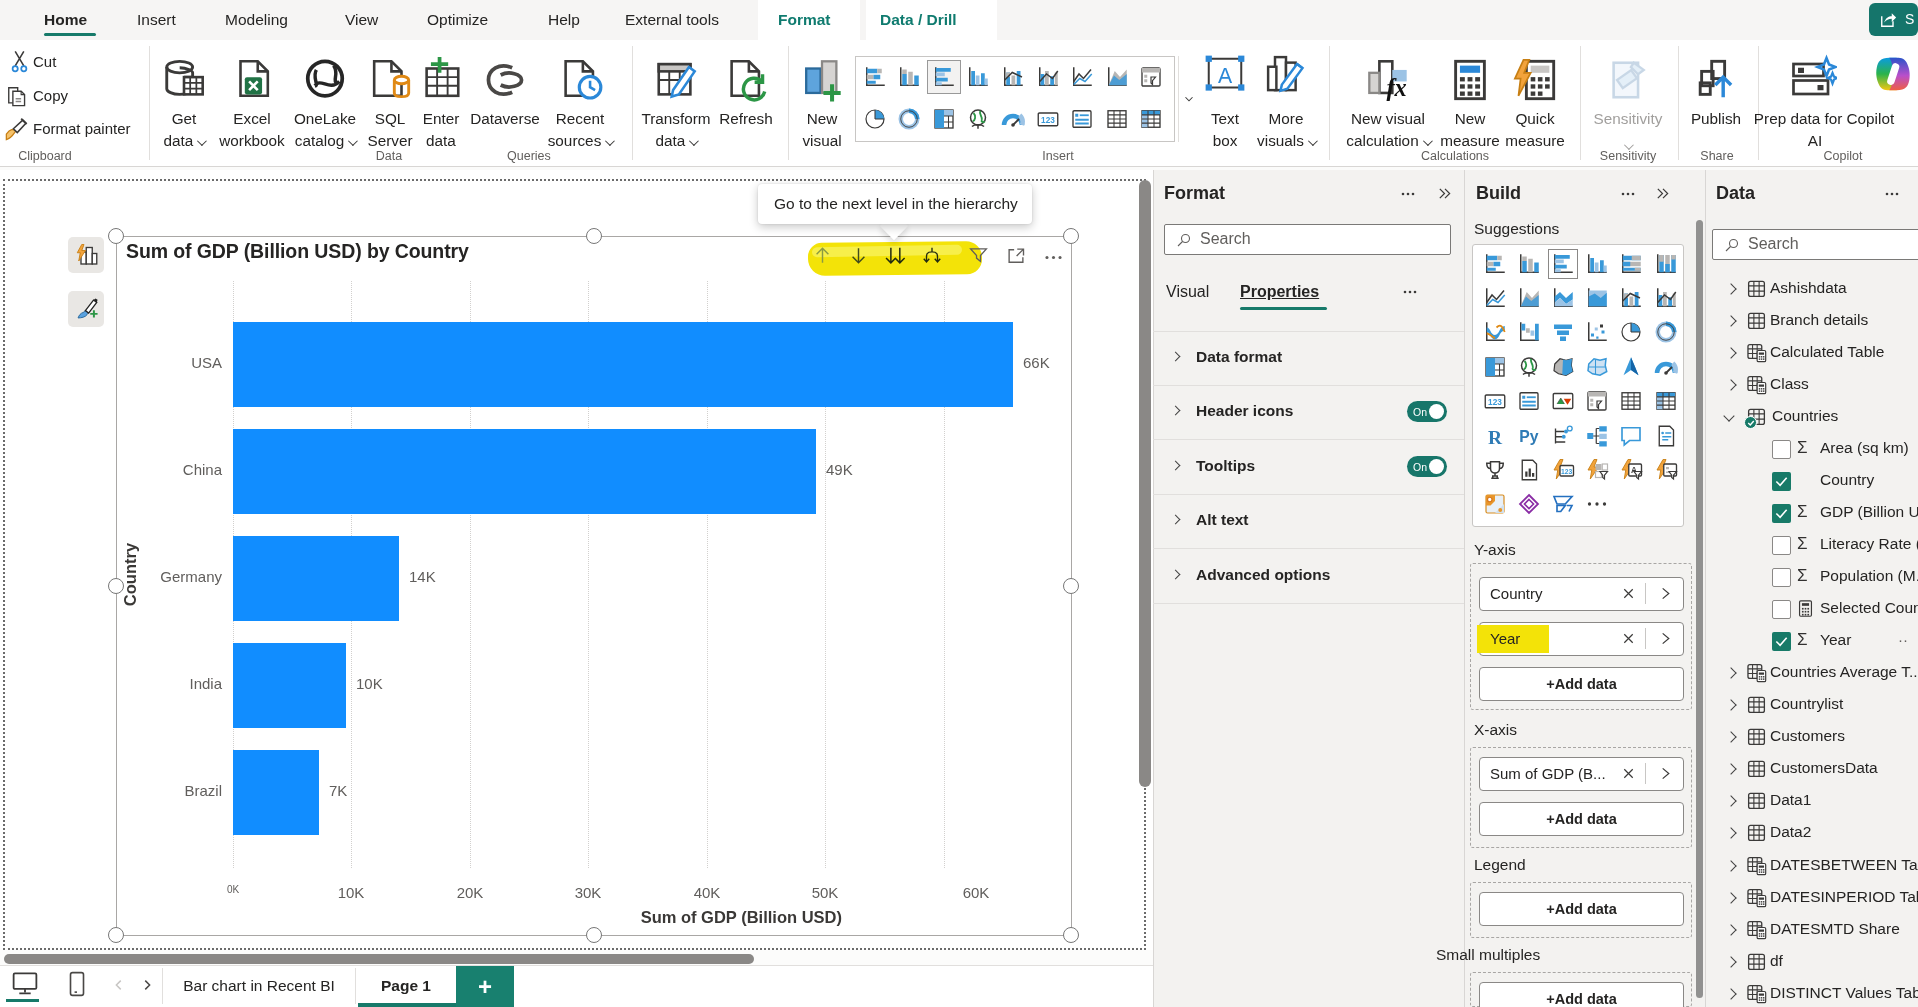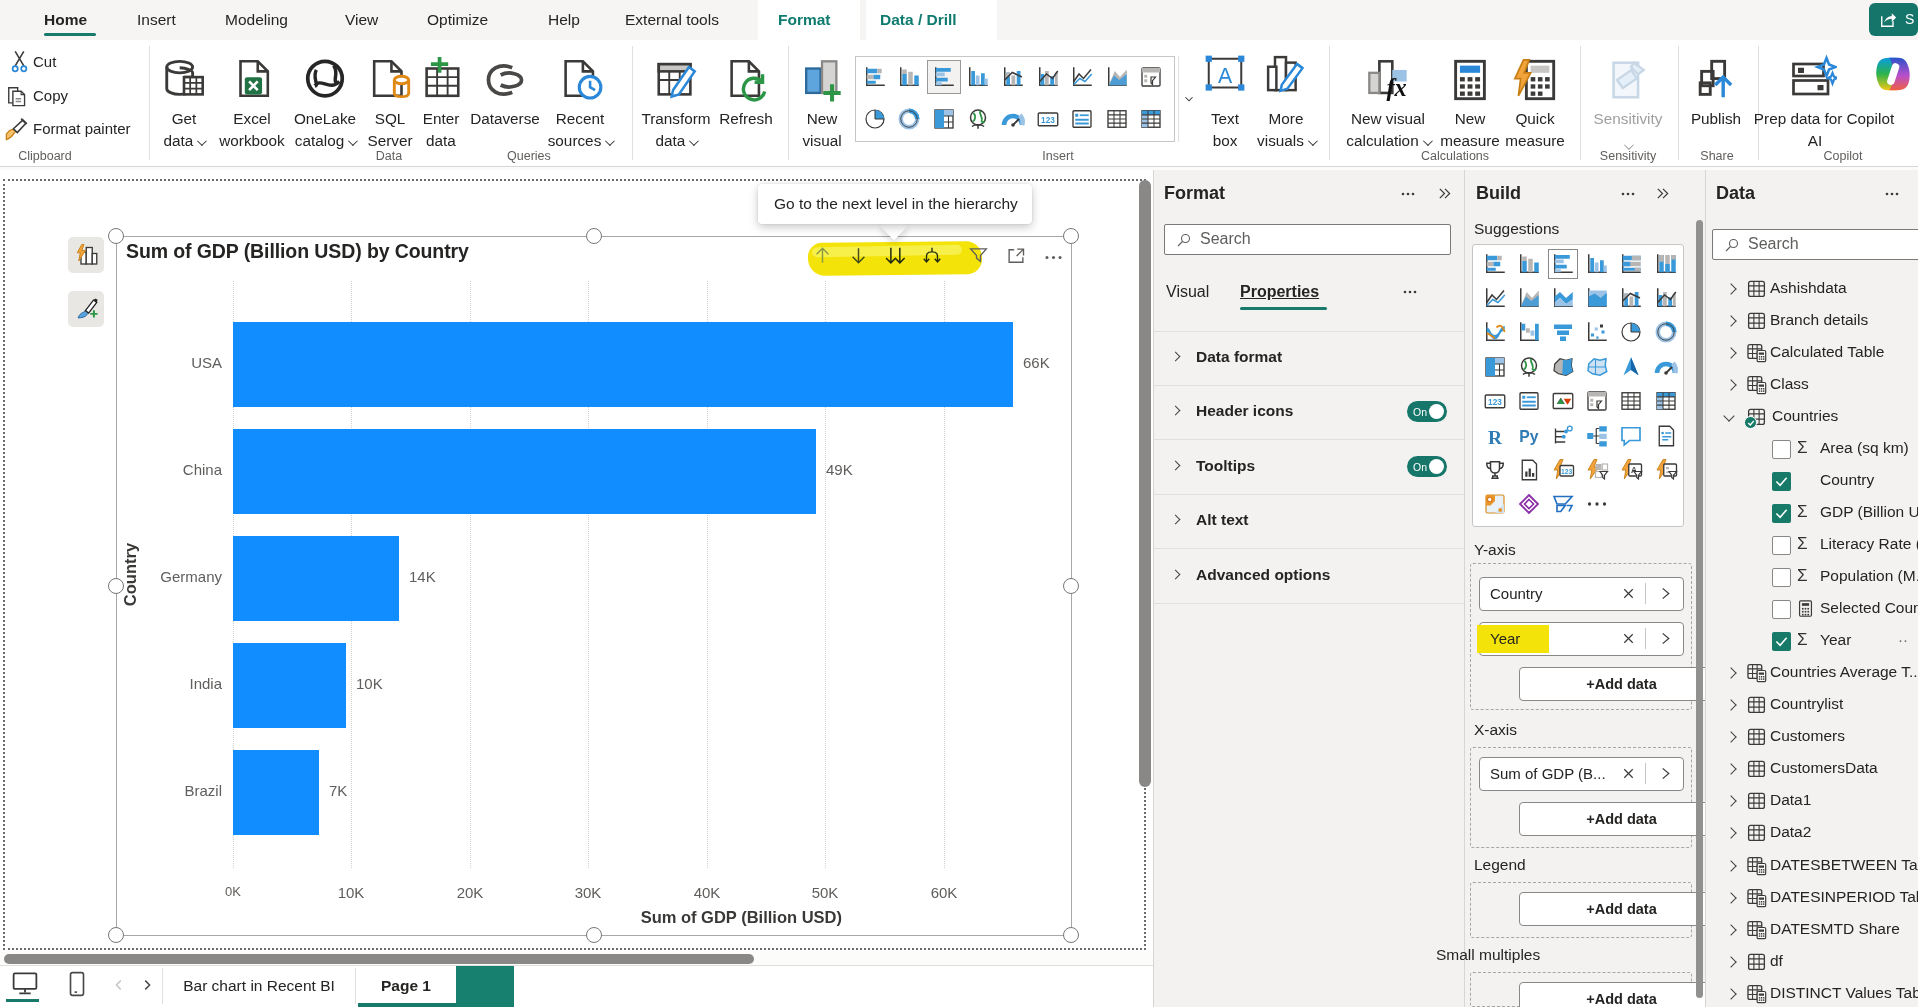"+Add data" .ctr { margin-left: 40px -> none }
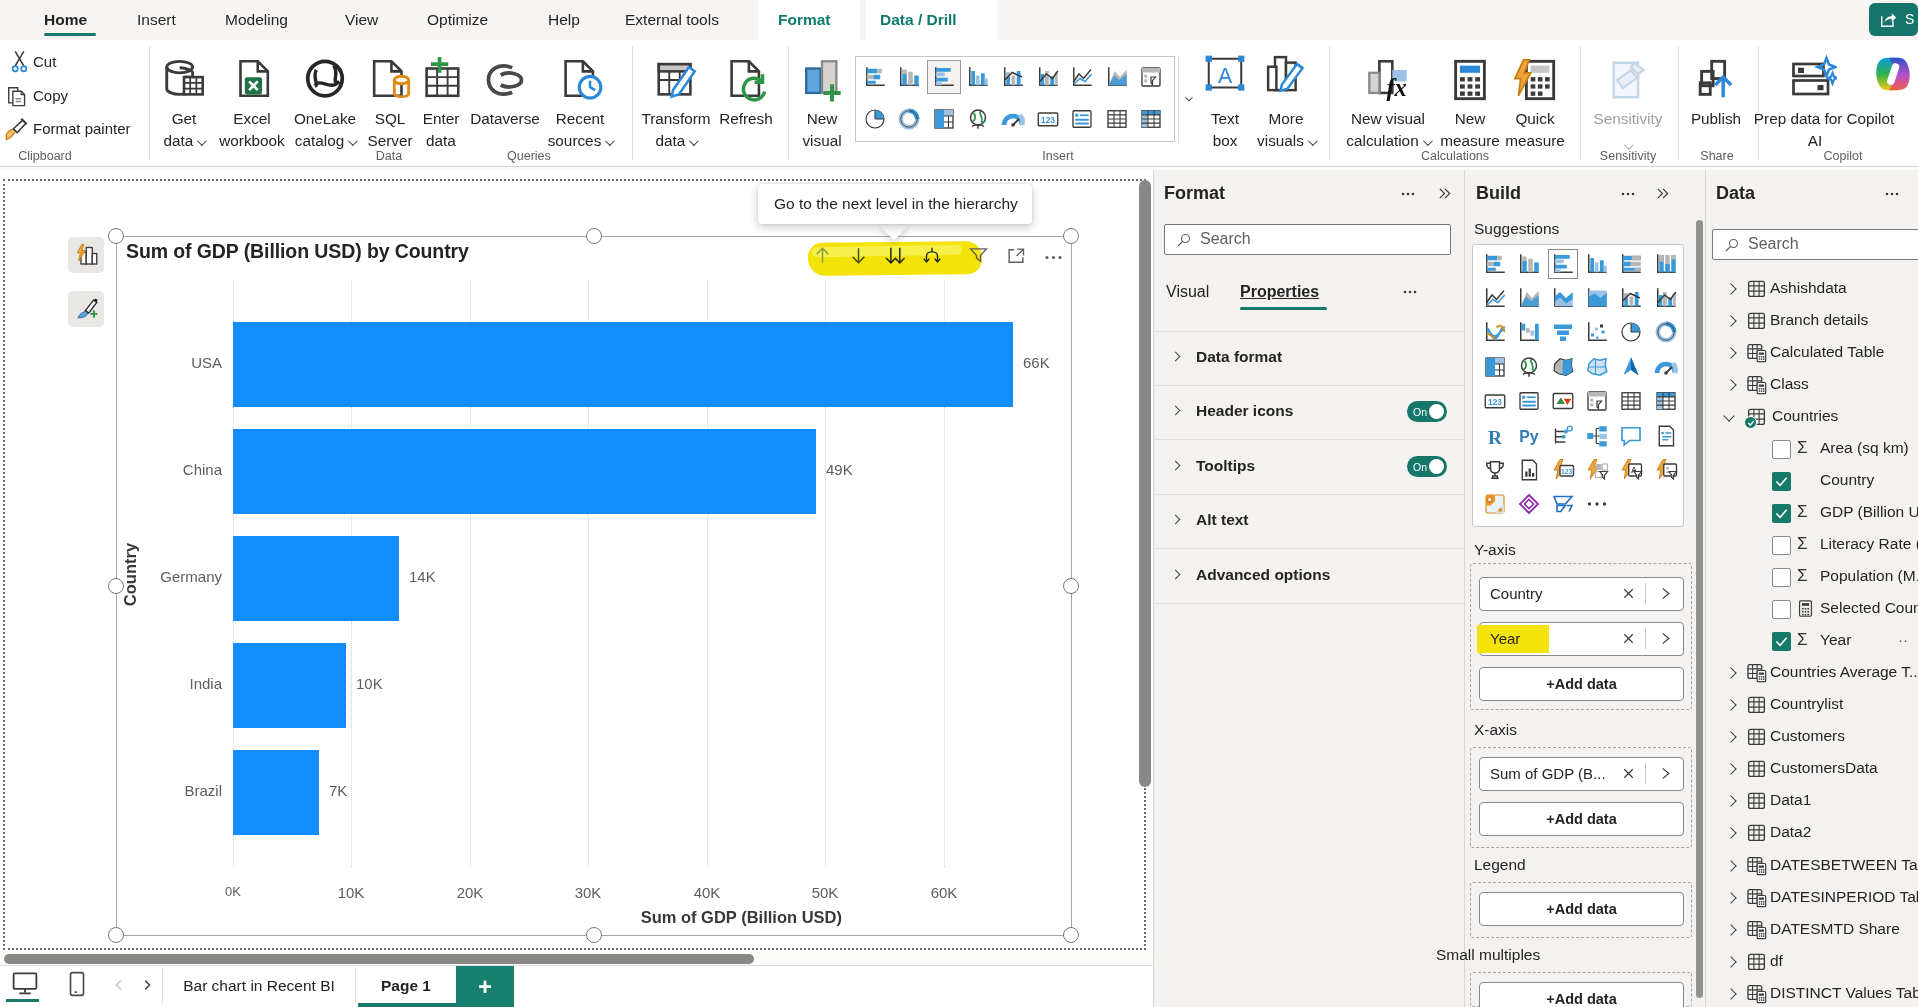"0K" div.ab { font-size: 13px -> 10px }
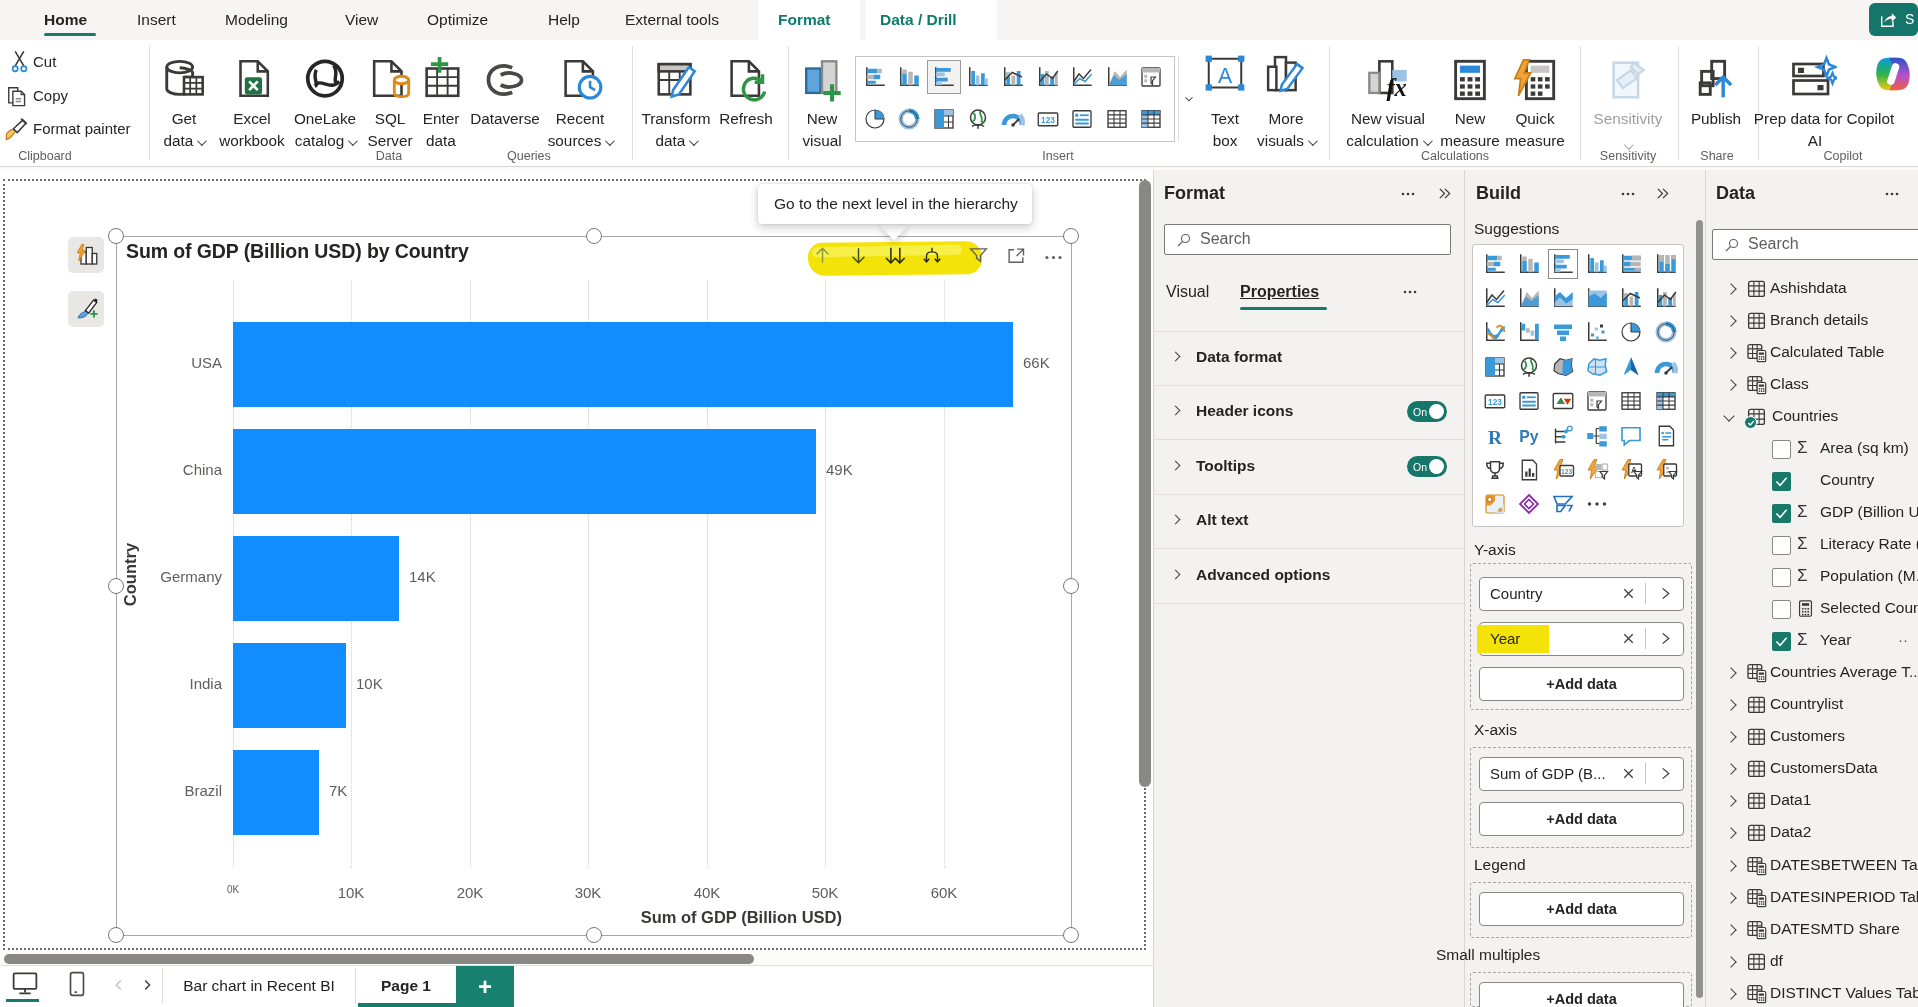"60K" div.ab { left: 744px -> 776px }
